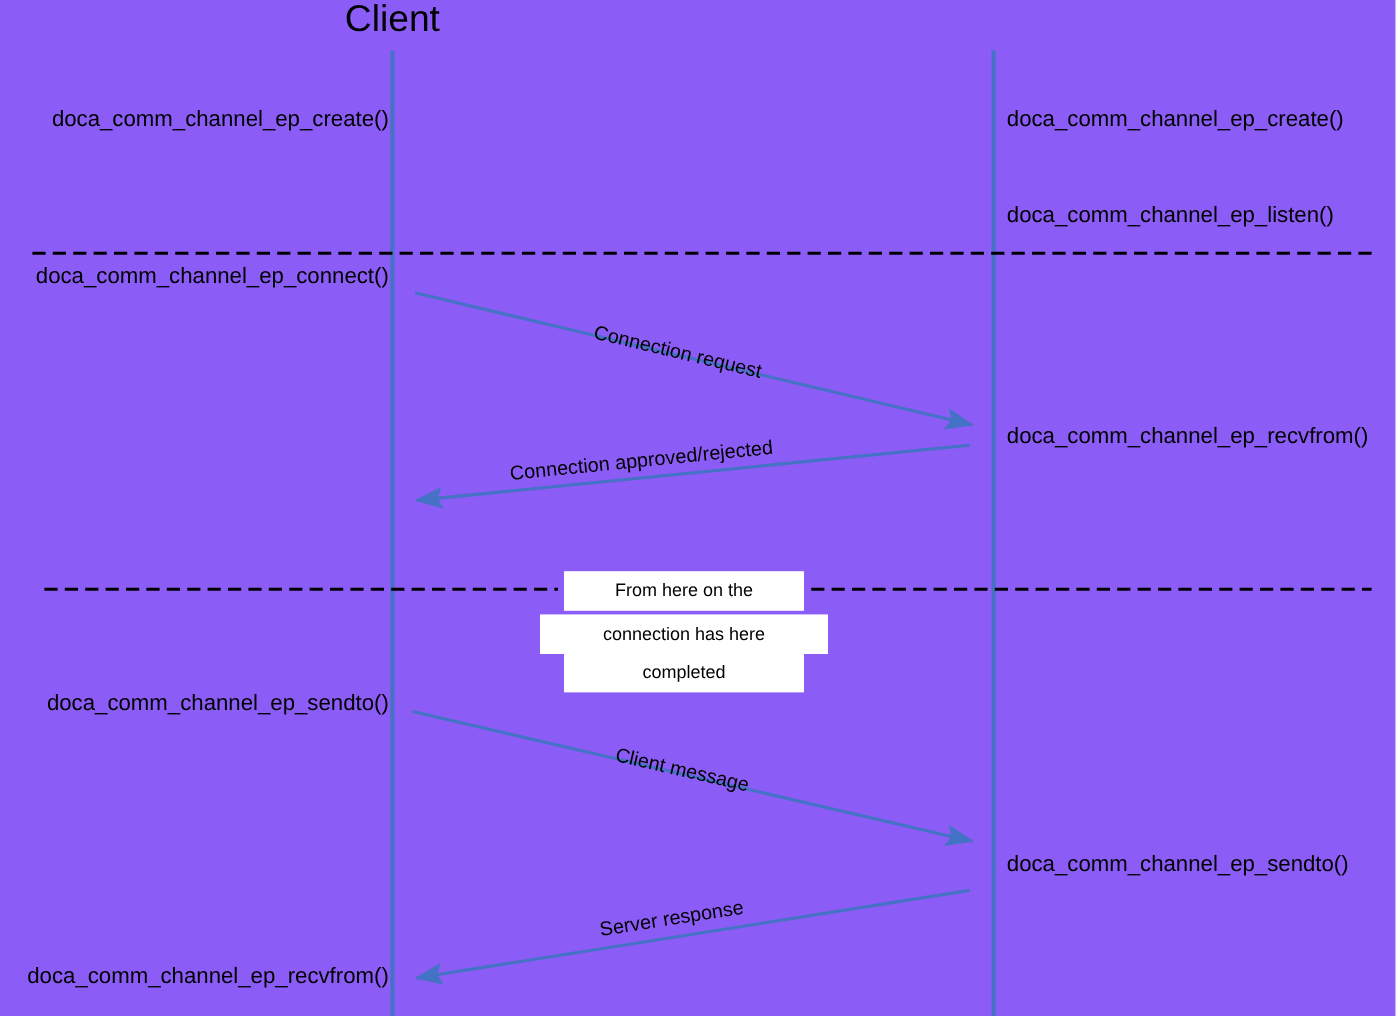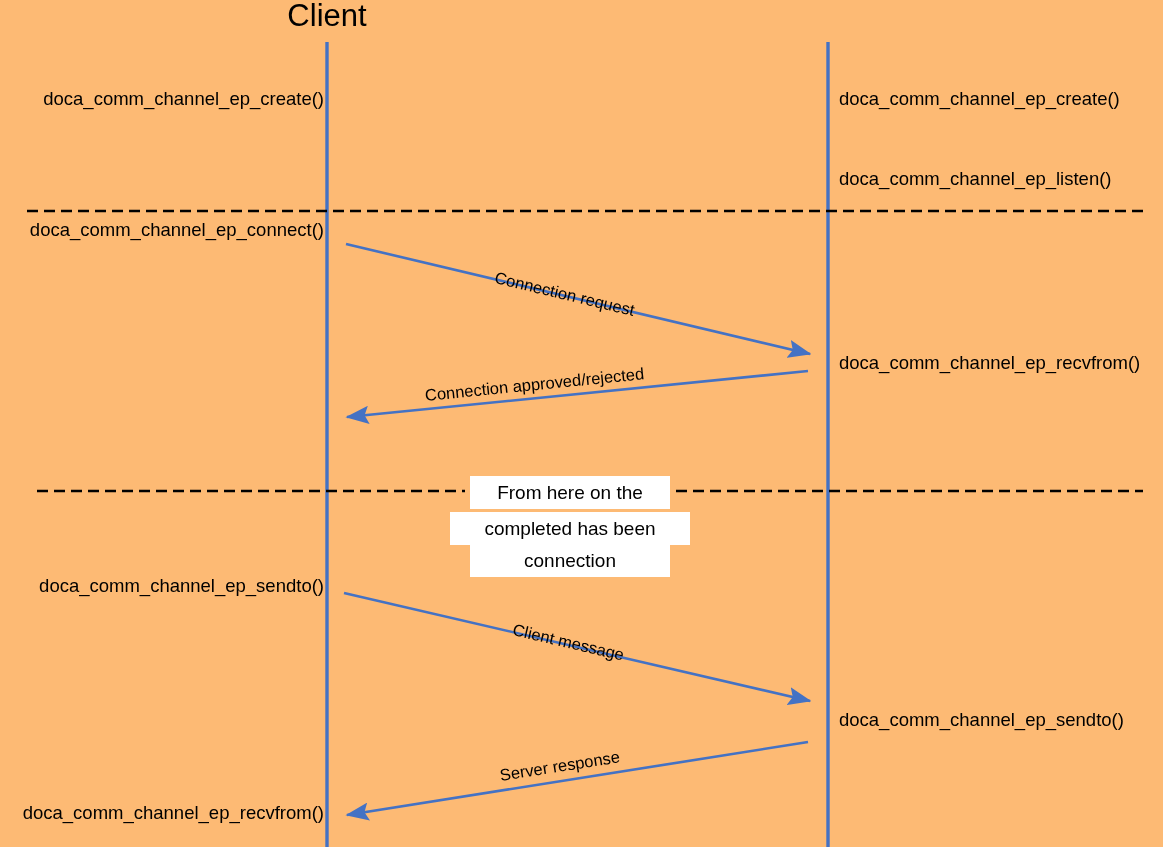"Client" #diagram-root { background: #fdba74 -> #8b5cf6 }
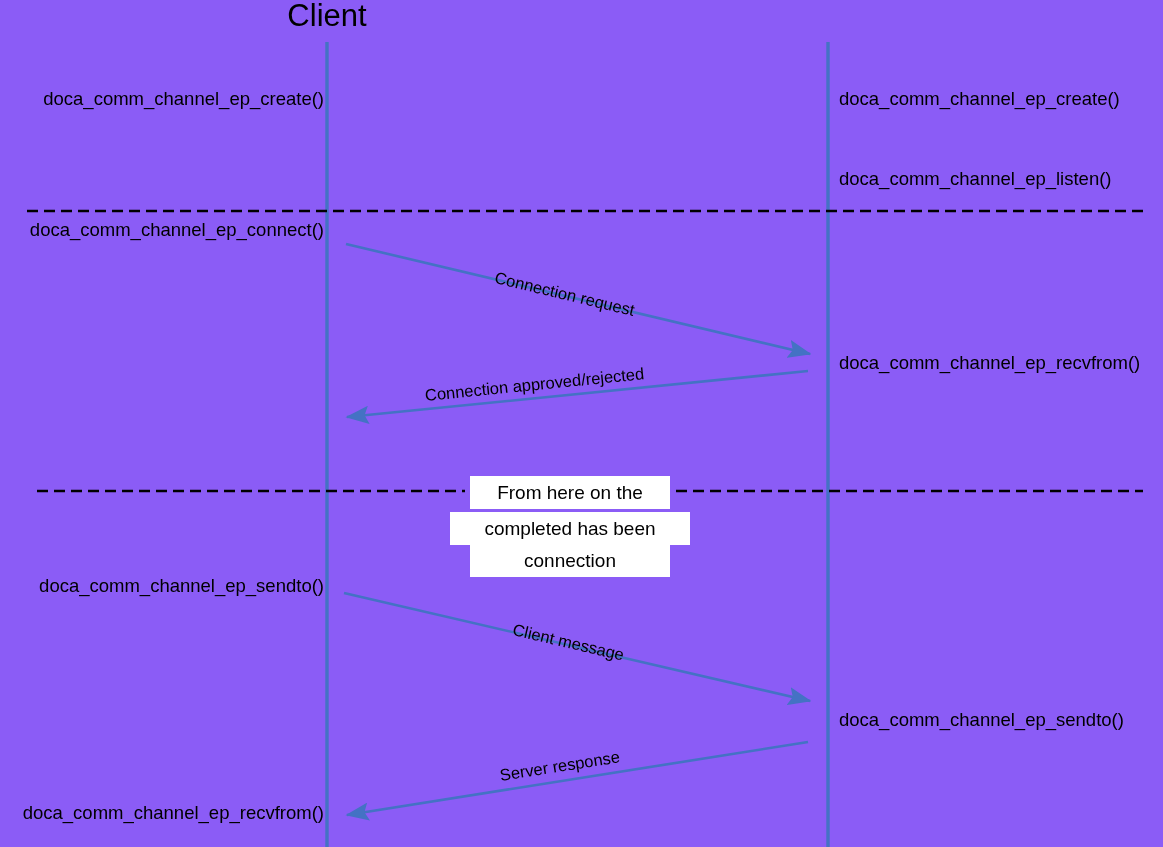"From here on the" .divider-note { font-size: 19px -> 15px }
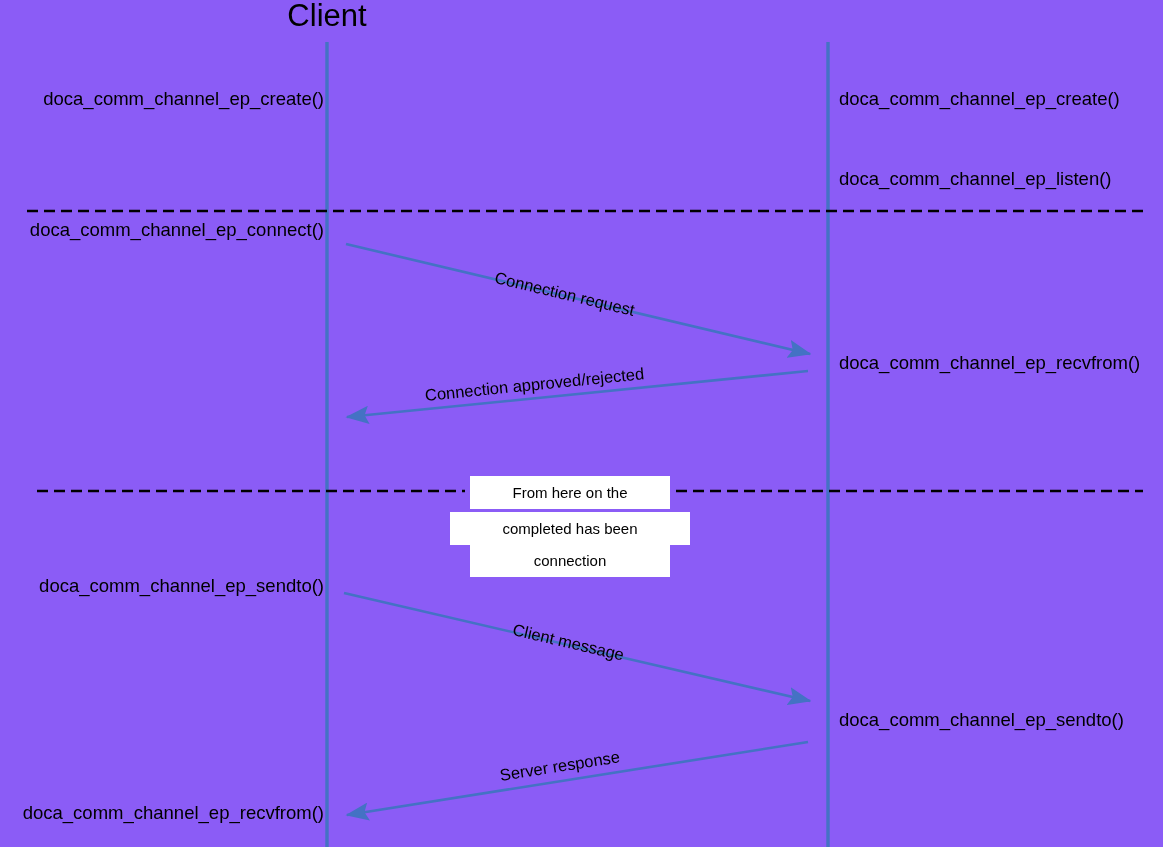"completed has been" div.divider-note { text: completed has been -> connection has here }
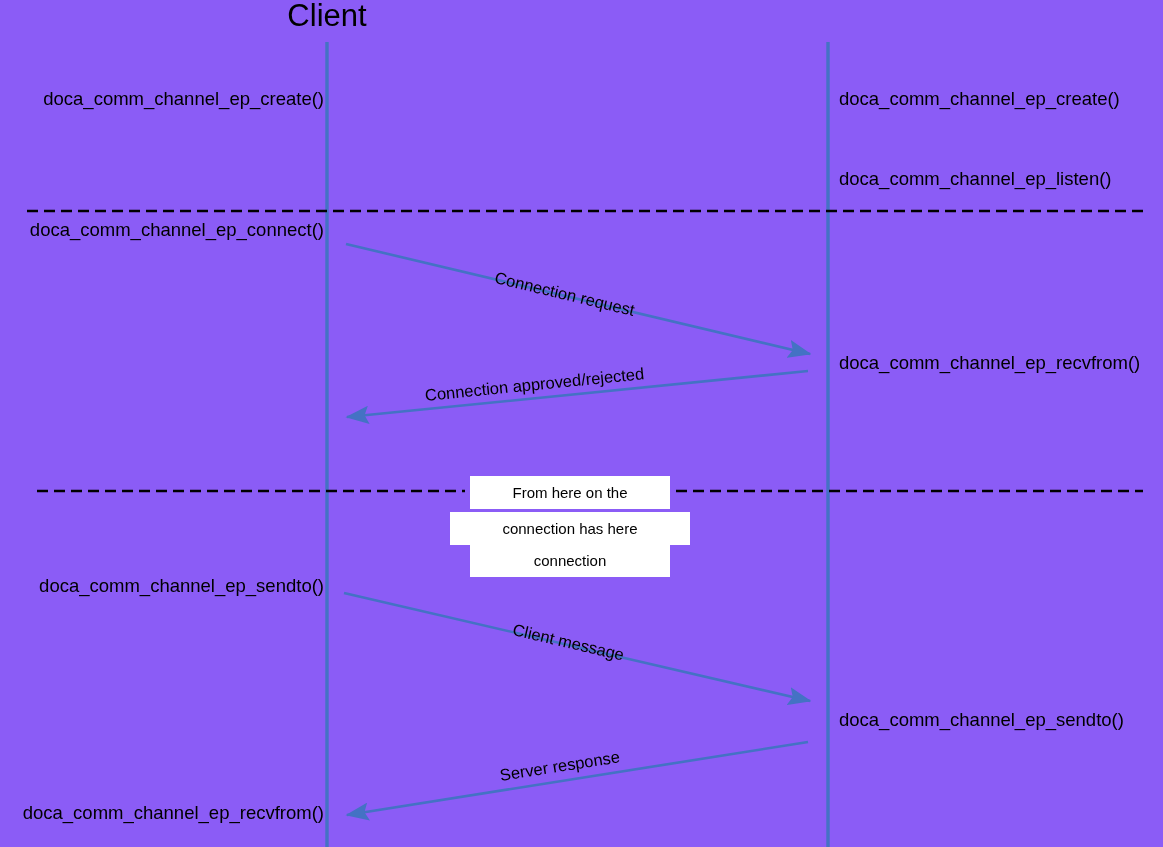"connection" div.divider-note { text: connection -> completed }
